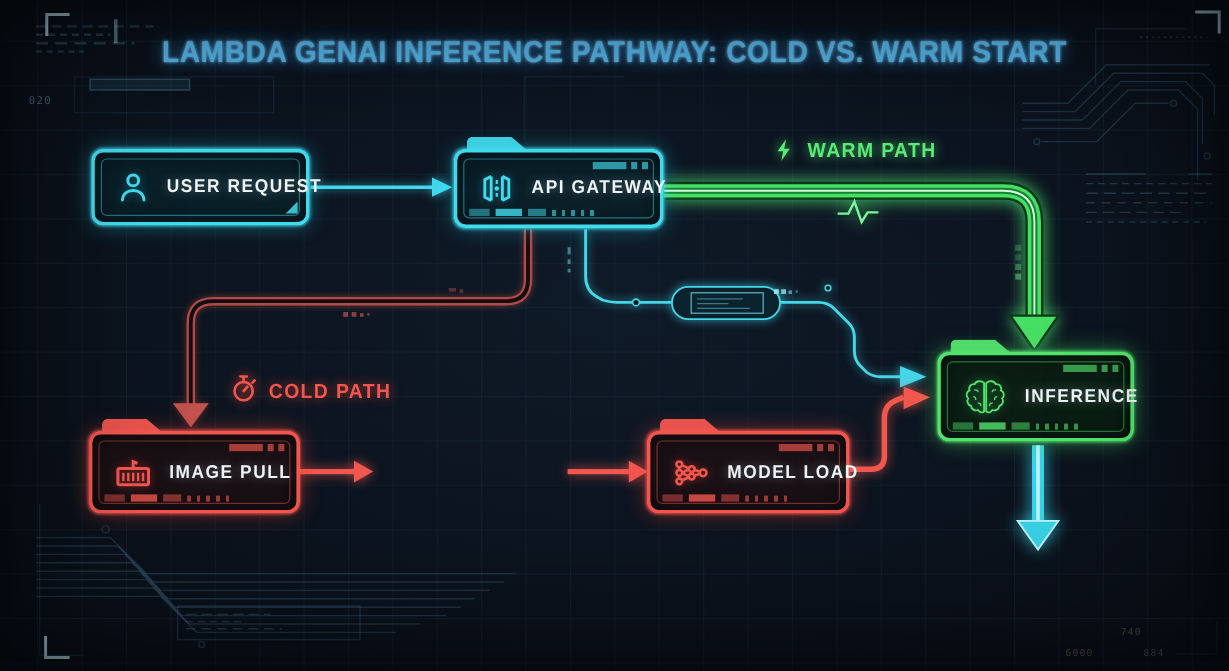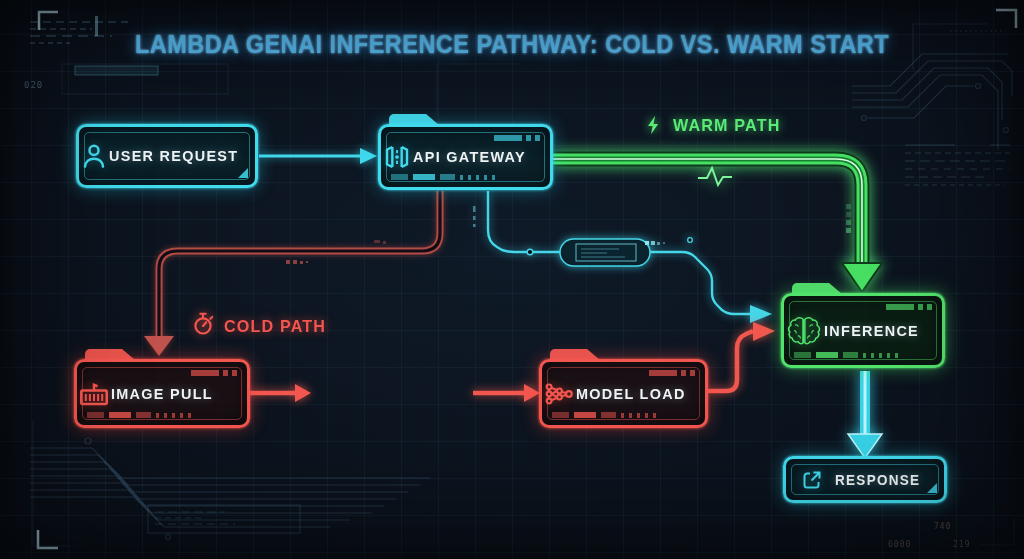"USER REQUEST" .node { gap: none -> 13px; padding-left: none -> 17px }
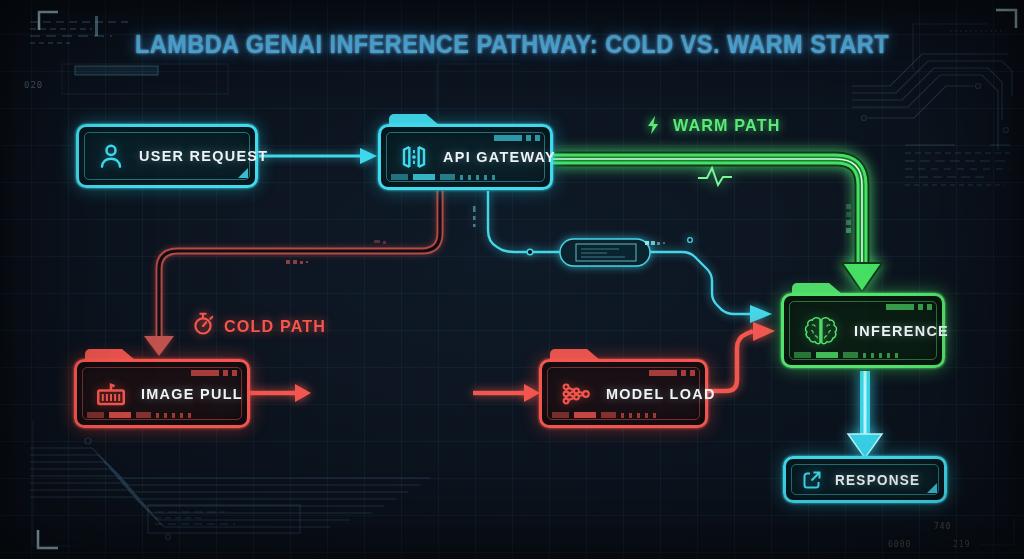"RESPONSE" div.node { html: <div> <span></span> <span></span> <span> <svg> <path></path> <path></path> </svg> </span> <span>RESPONSE</span> </div> -> none }
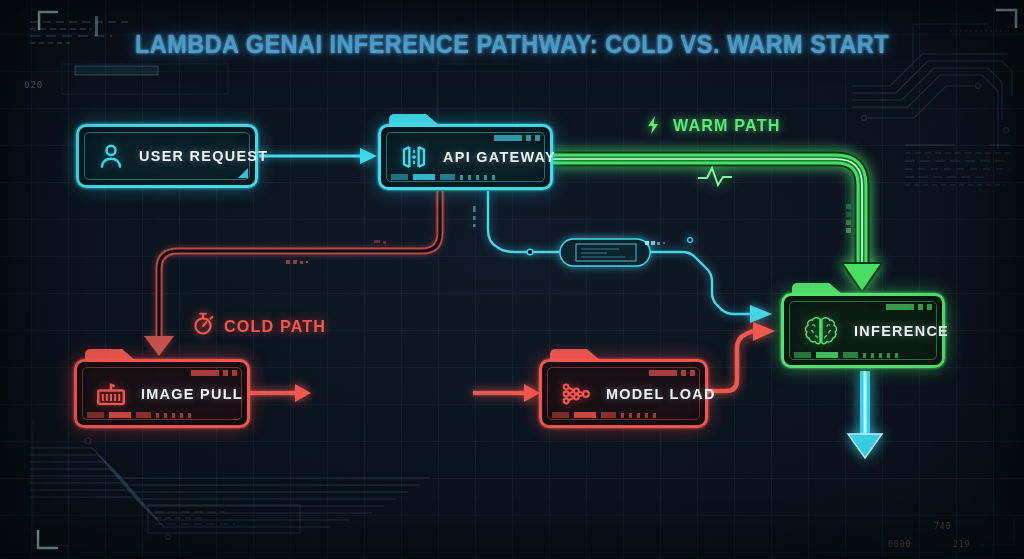"219" span.hudtext { text: 219 -> 884 }
